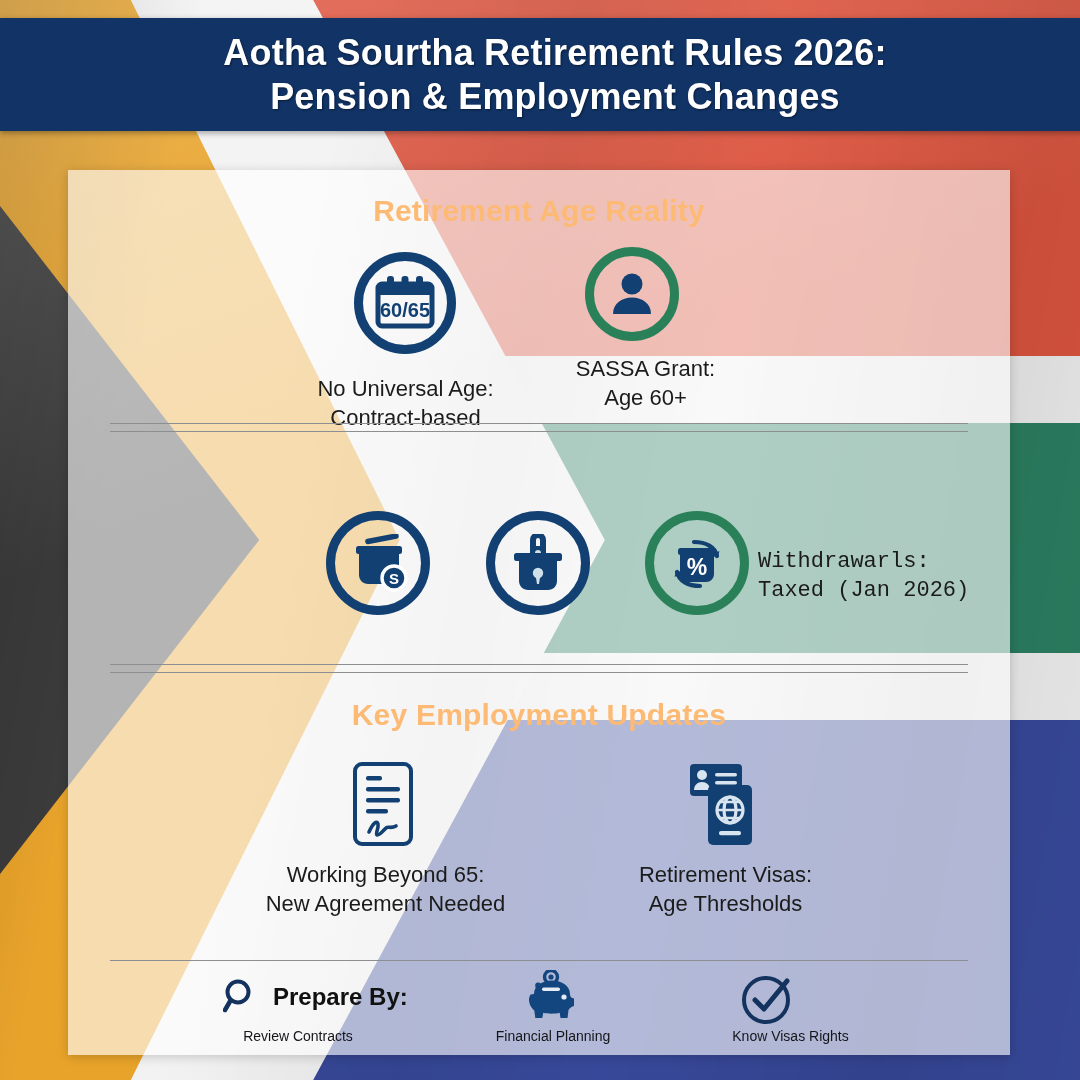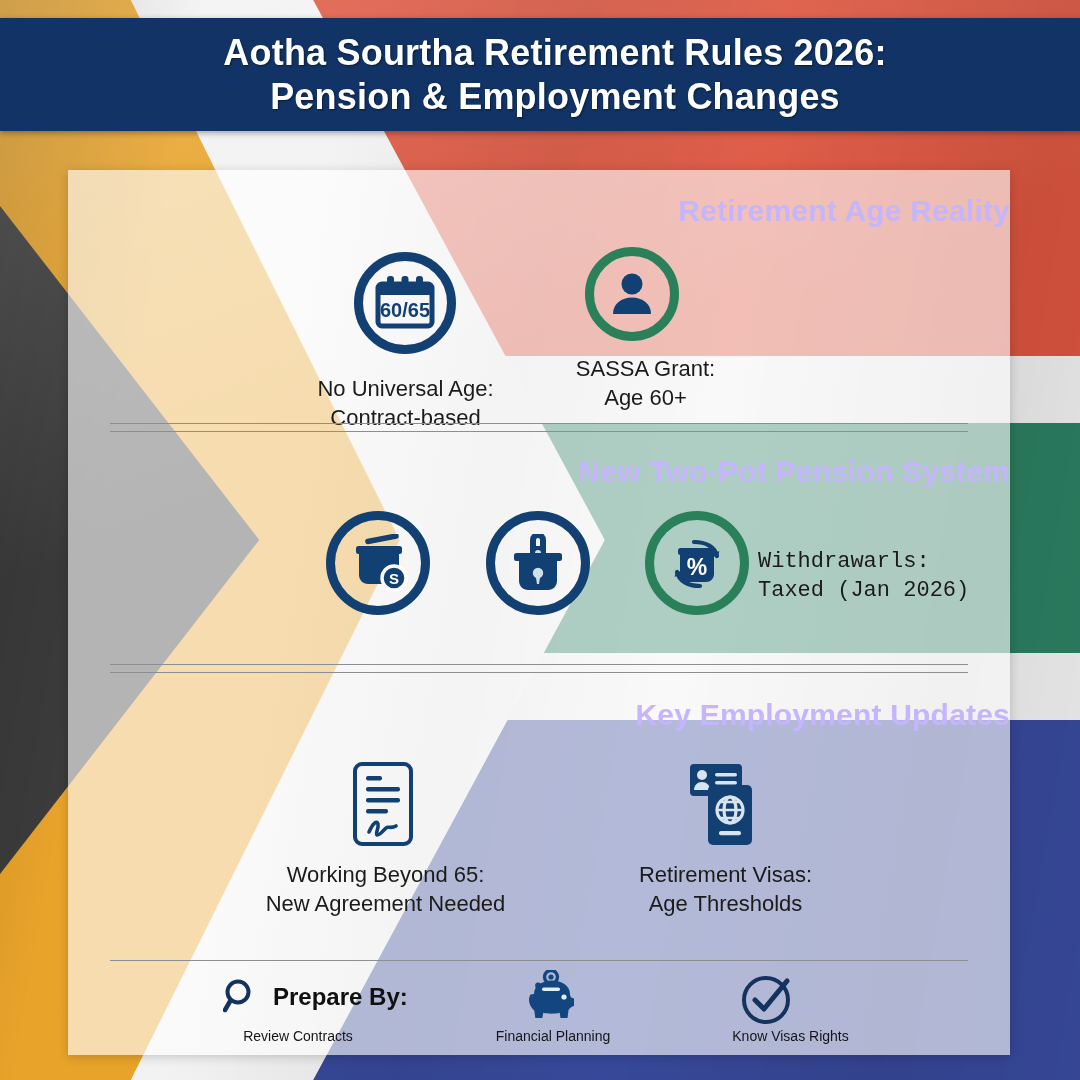"Retirement Age Reality" .sec-head { color: #c4b5fd -> #fdba74; text-align: right -> center }
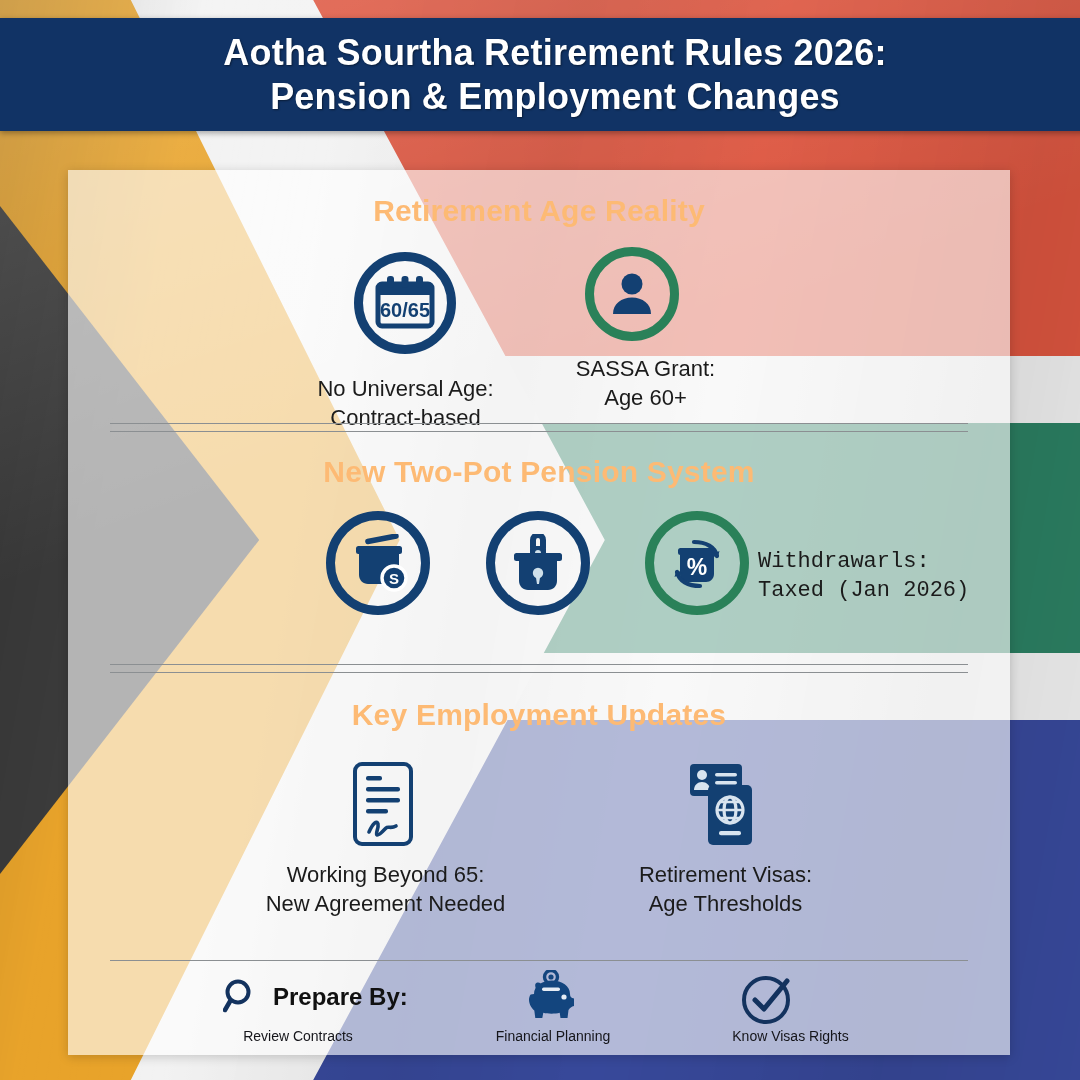"New Two-Pot Pension System" div.sec-head { html: <div>New Two-Pot Pension System</div> -> none }
